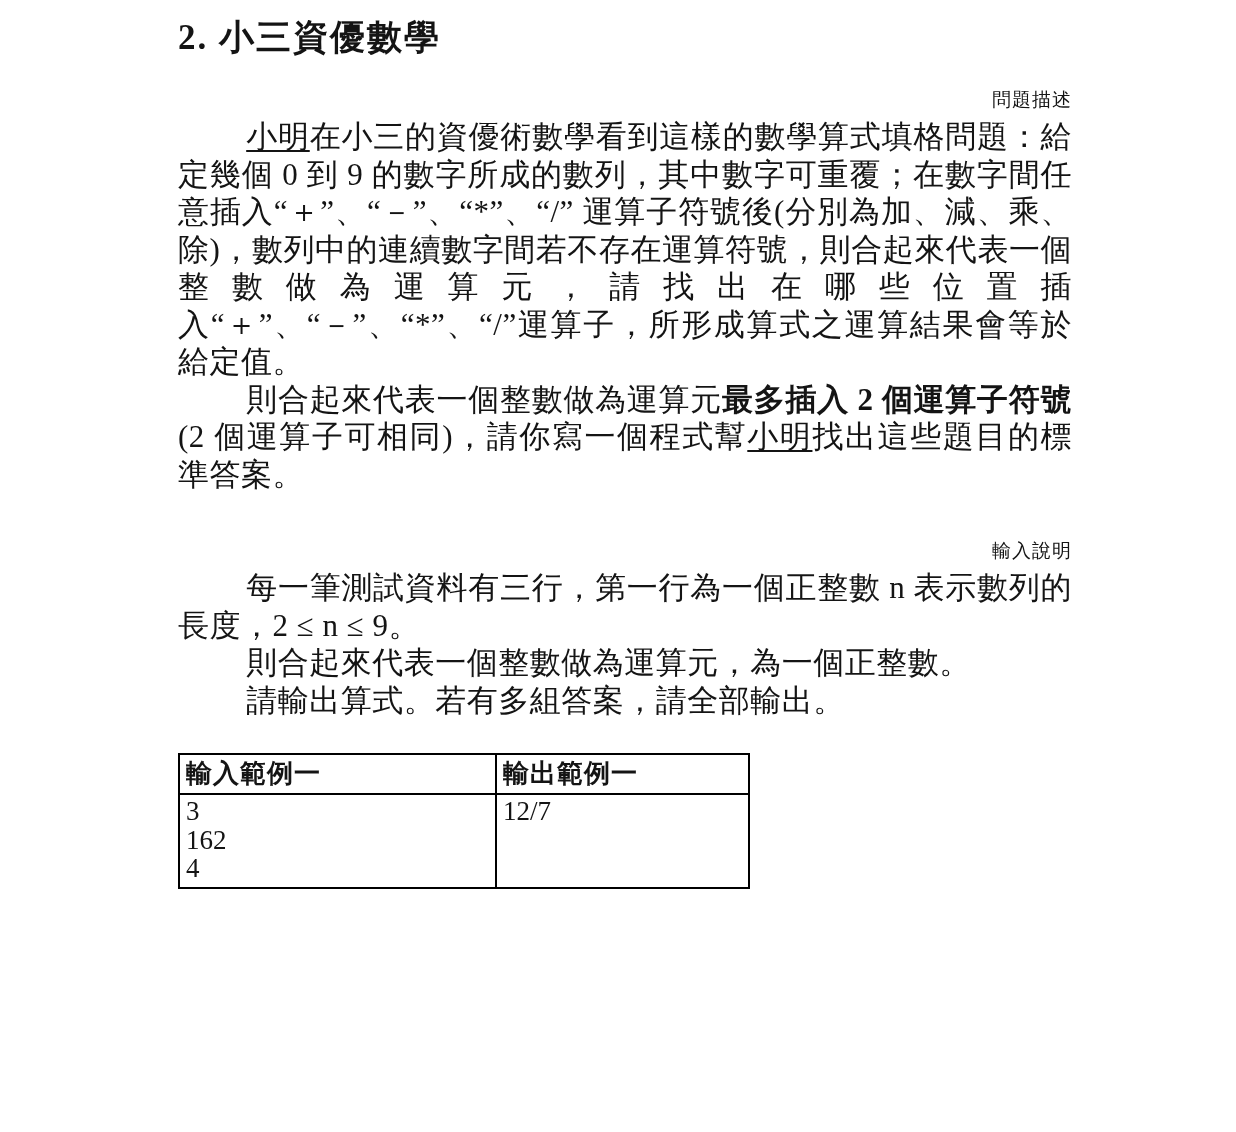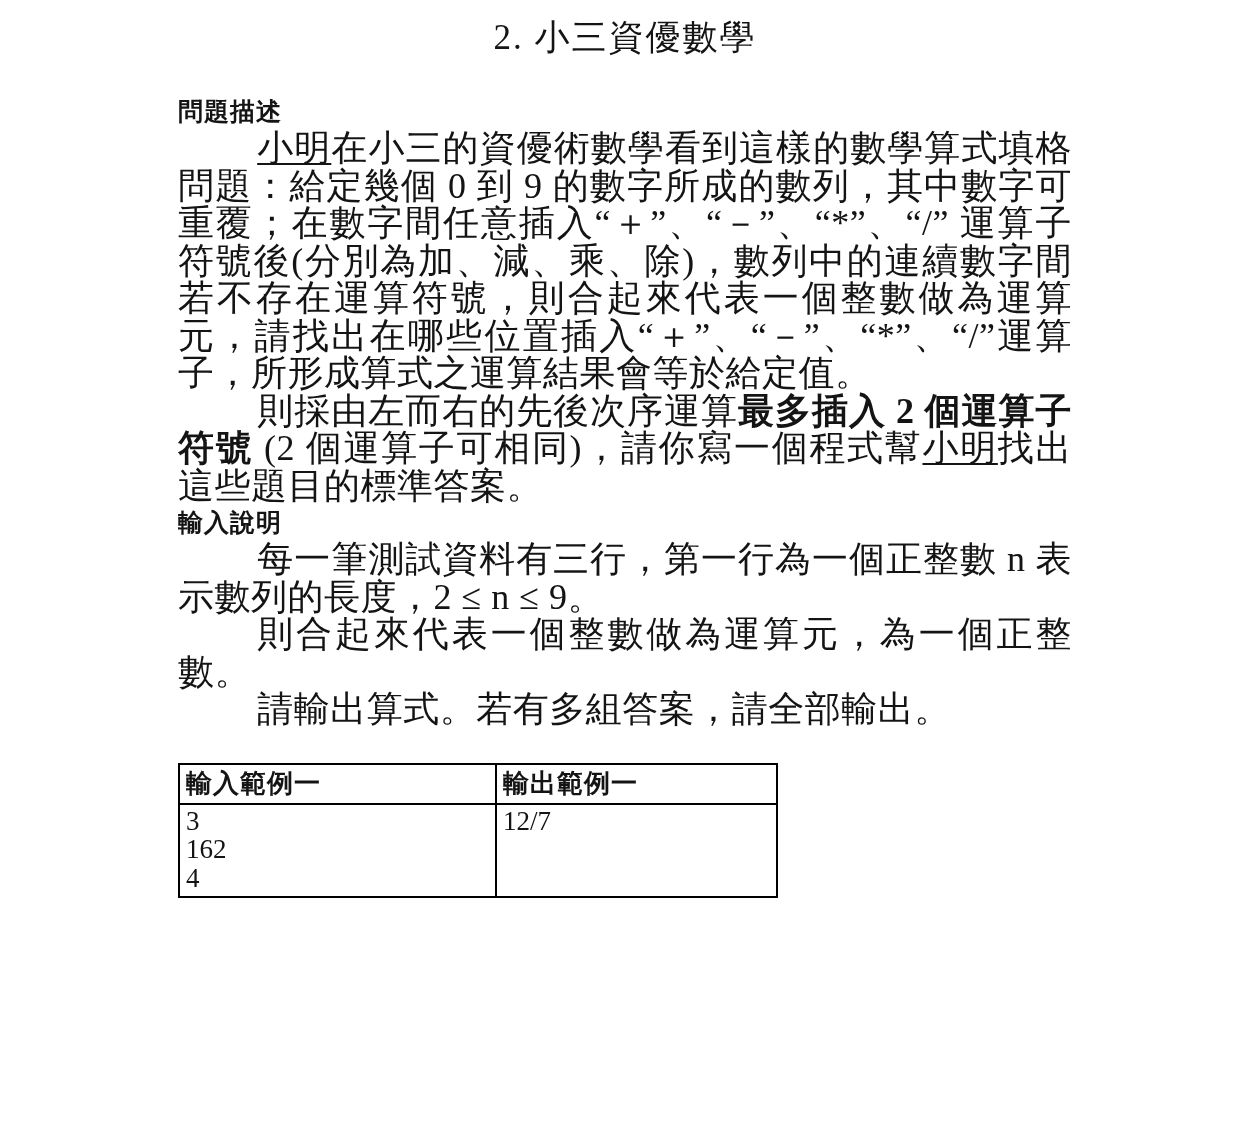"2. 小三資優數學" .page-title { font-weight: normal -> bold; margin-bottom: 32px -> 20px; text-align: center -> none }
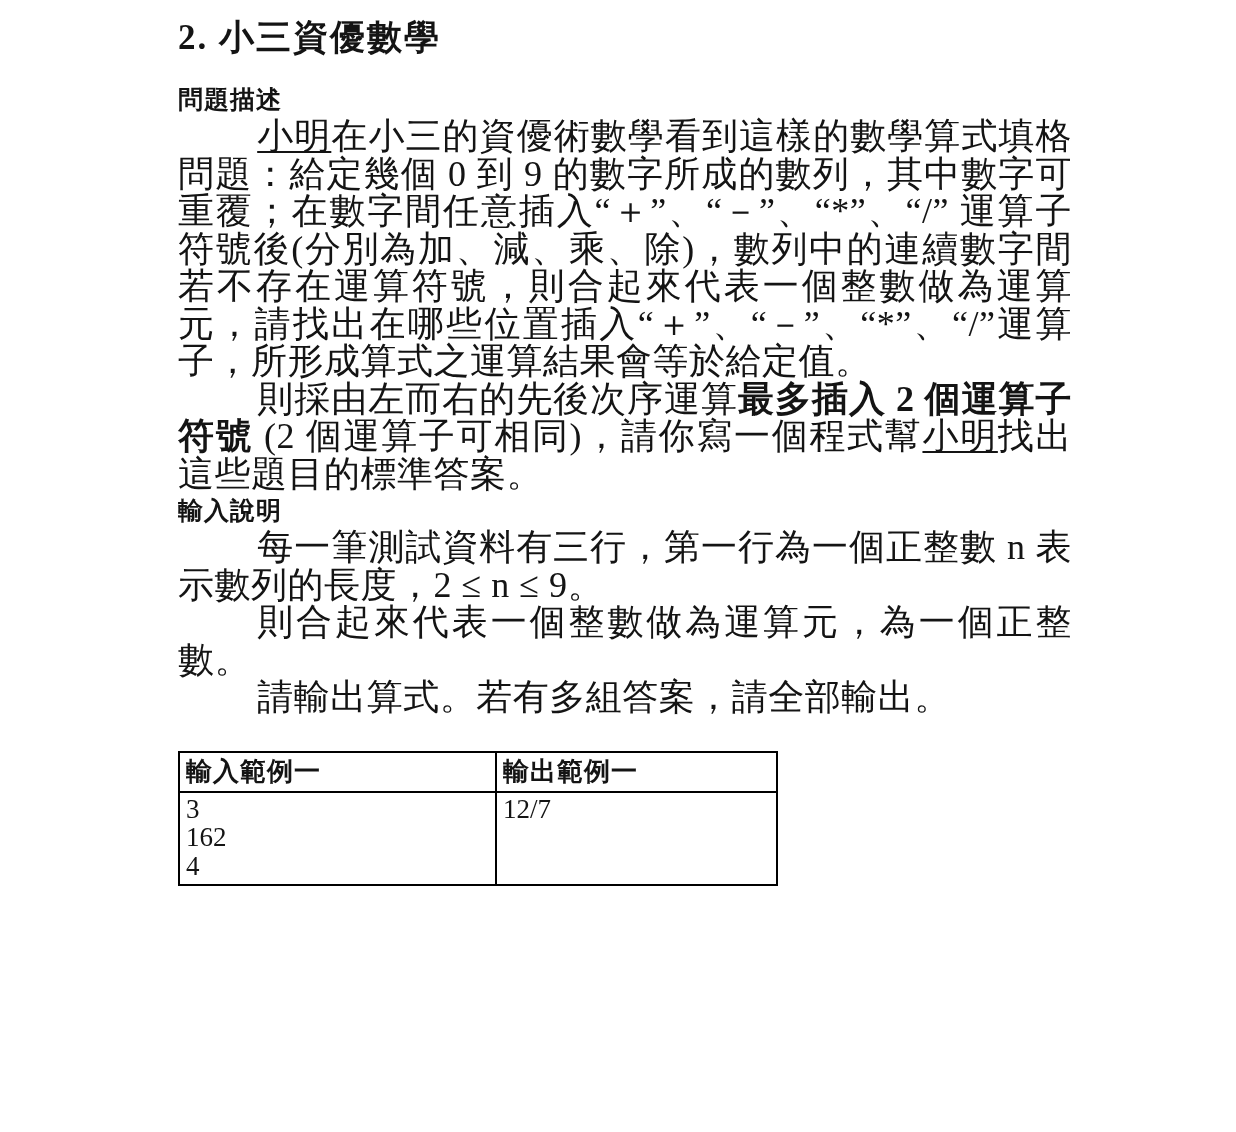"問題描述" .section-heading { font-size: 25px -> 19px; font-weight: bold -> normal; text-align: none -> right }
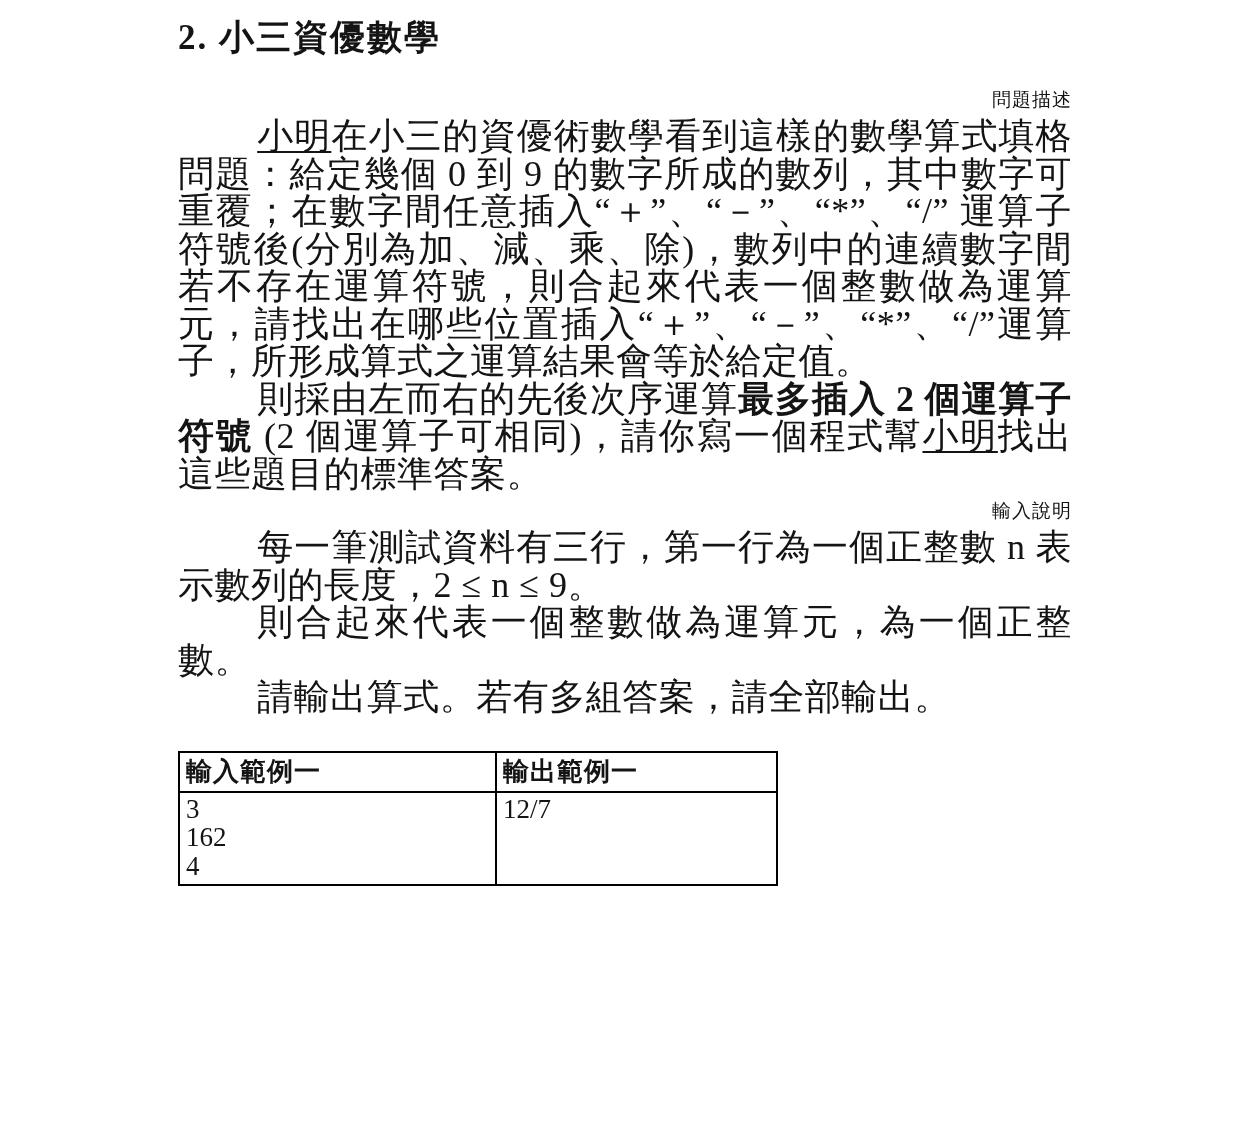"小明在小三的資優術數學看到這樣的數學算式填格問題：給定幾個 0 到 9" .para { font-size: 36px -> 31px }
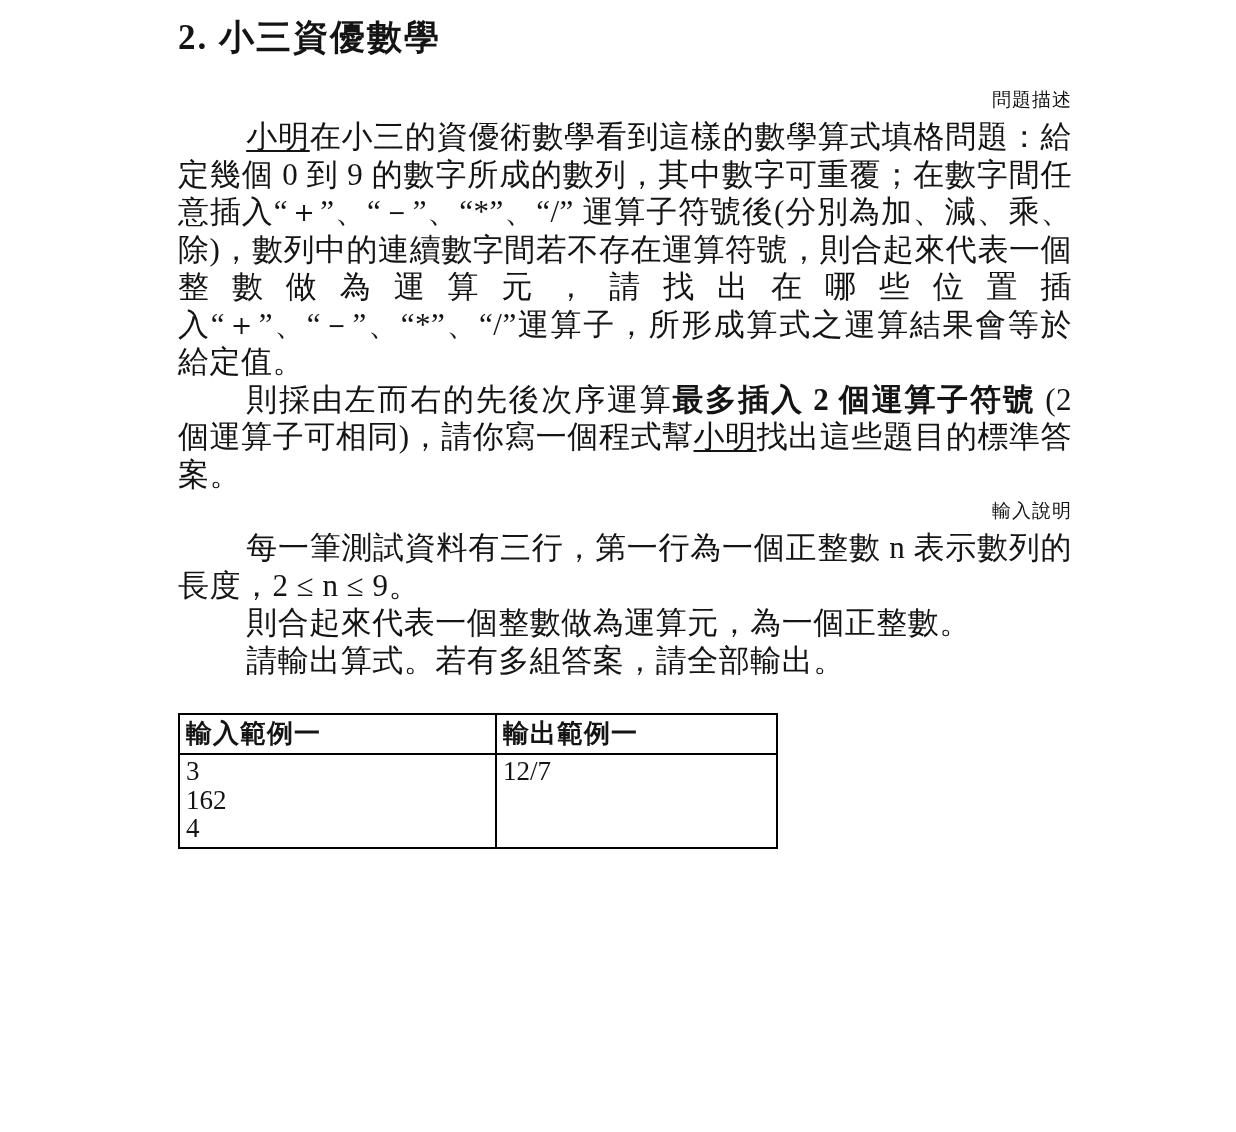"則採由左而右的先後次序運算" span { text: 採由左而右的先後次序運算 -> 合起來代表一個整數做為運算元 }
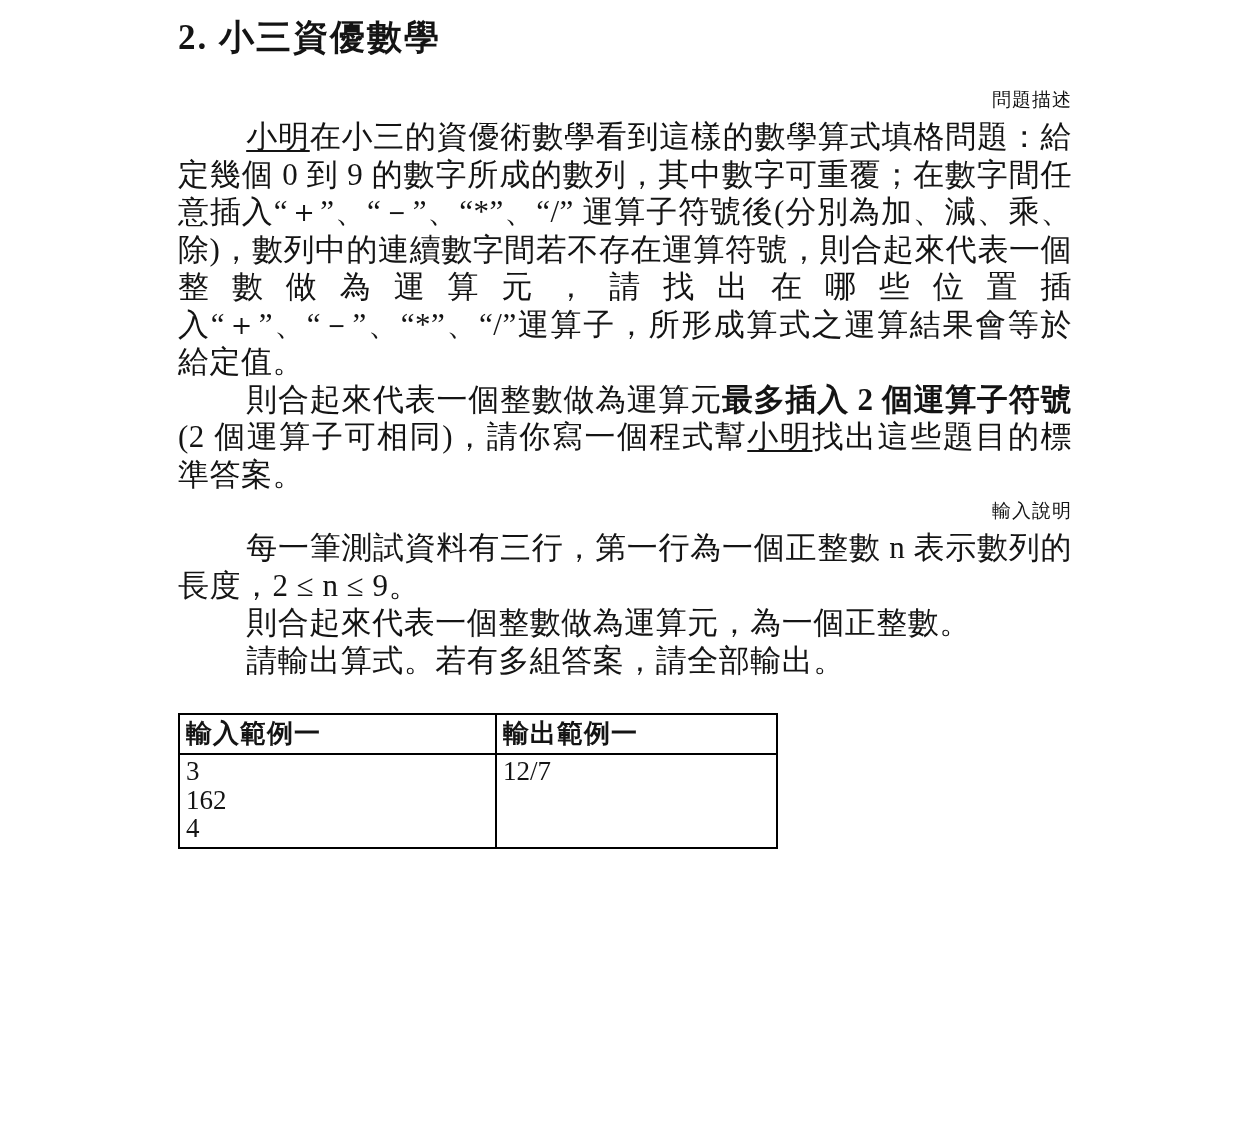"輸入說明" .gap-top { margin-top: none -> 40px }
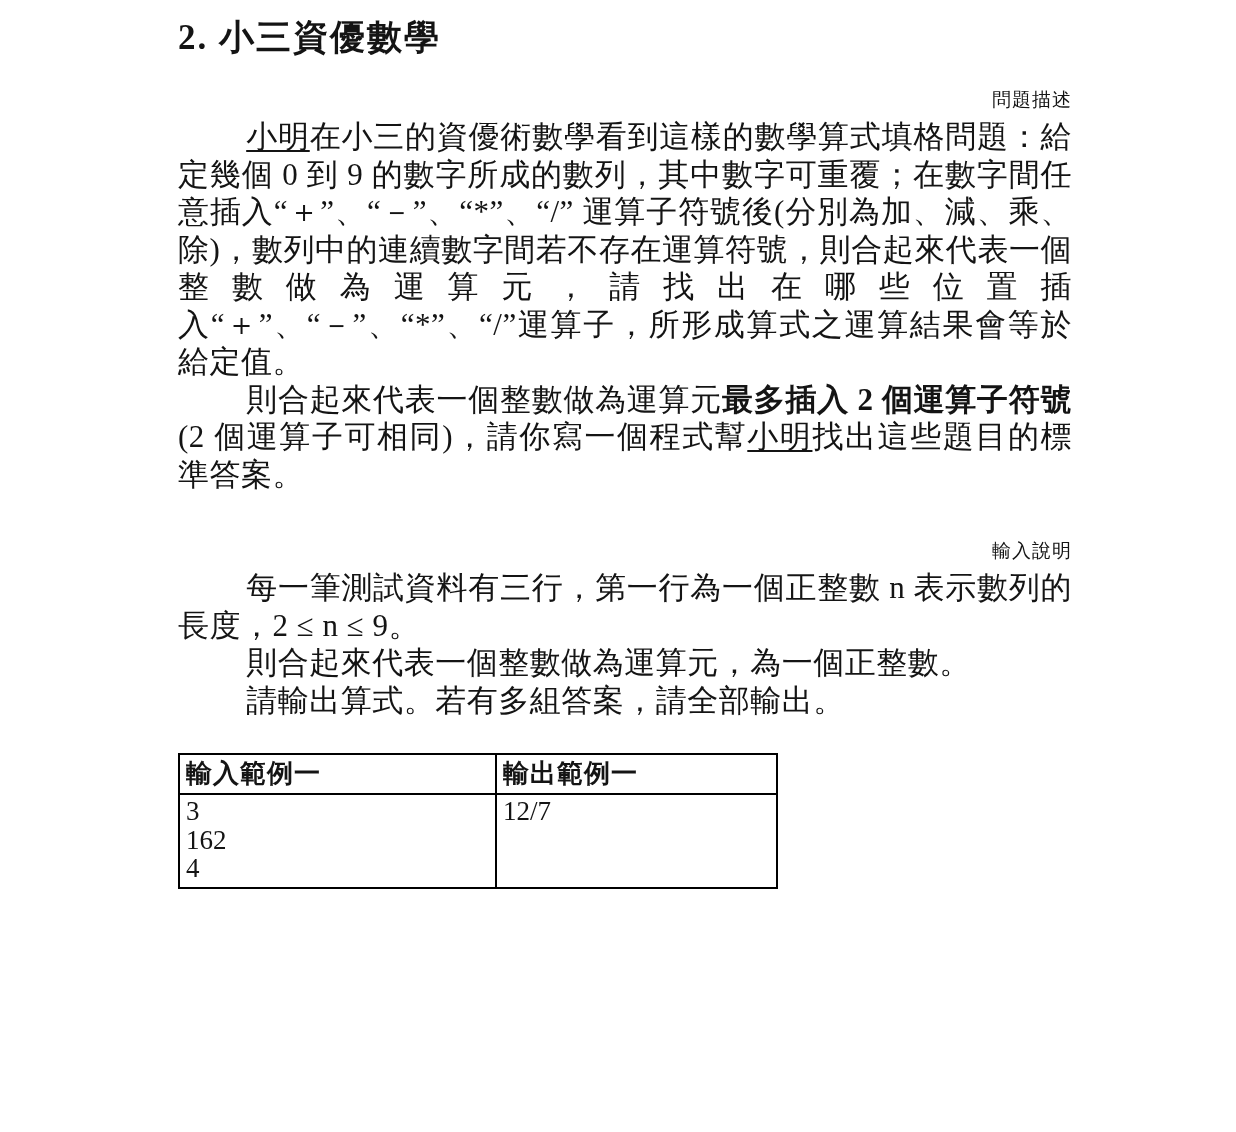"輸出範例一" .col-output { width: 281px -> 253px }
